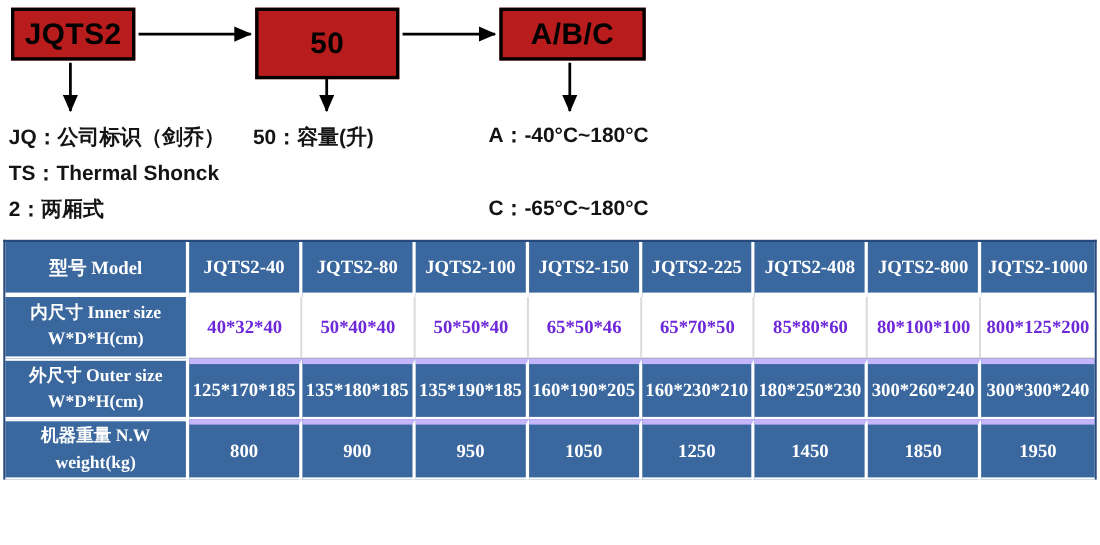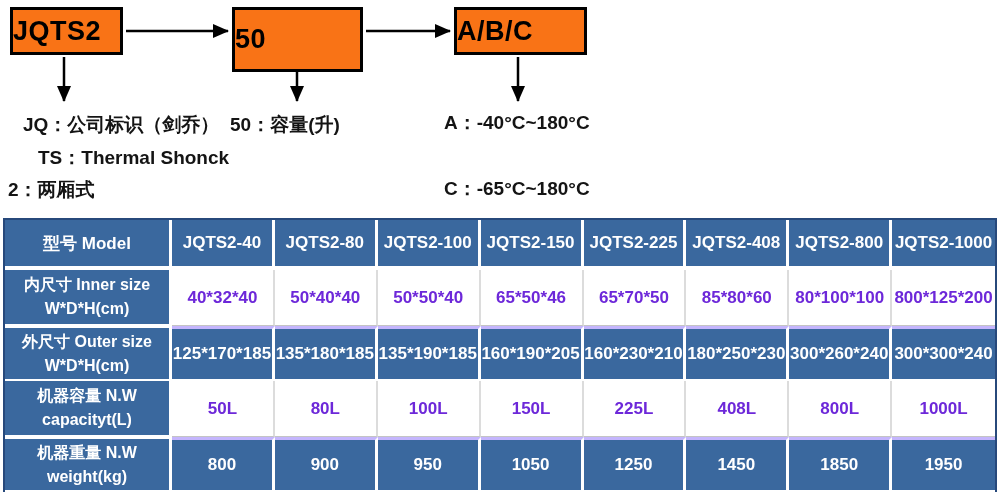"JQTS2" .code-box { background: #f97316 -> #b91c1c; justify-content: flex-start -> center }
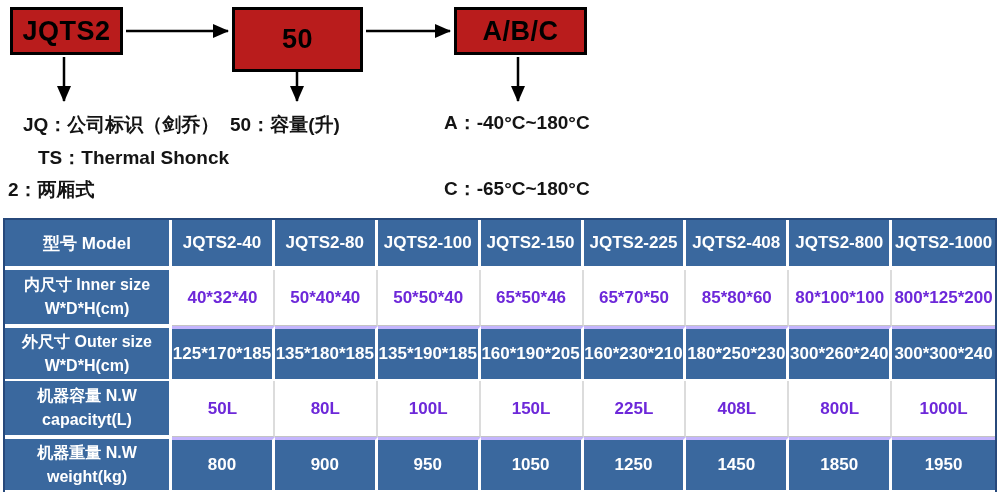"JQ：公司标识（剑乔）" #note-jq { left: 23px -> 8px }
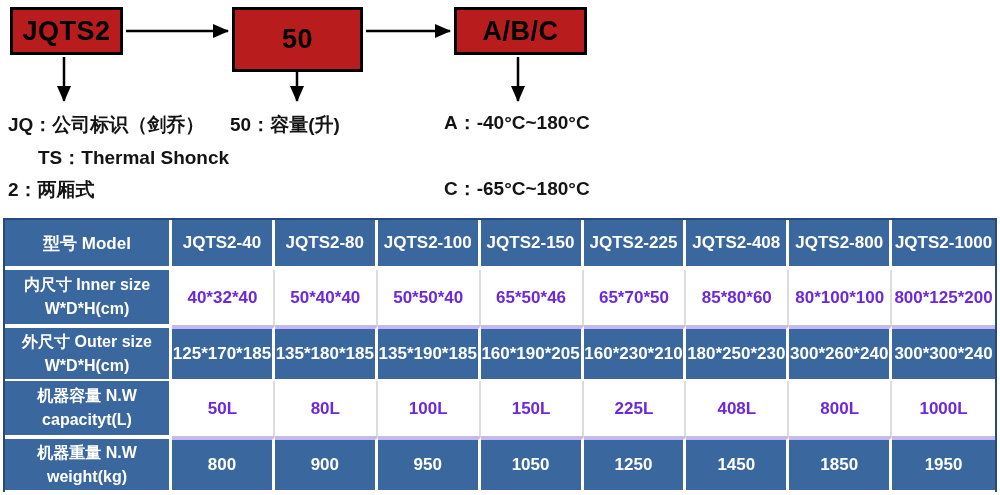"TS：Thermal Shonck" #note-ts { margin-left: 30px -> none }
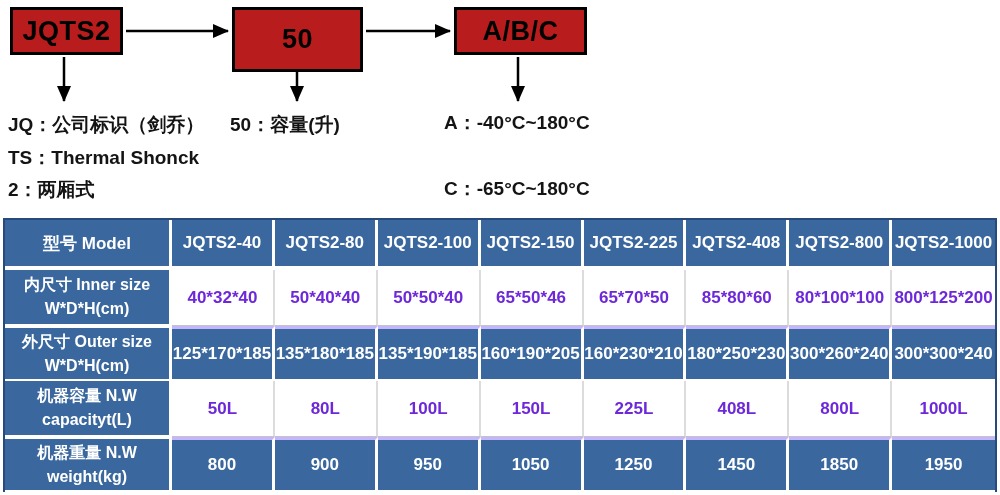"型号 Model" table.spec { font-family: none -> Liberation Serif, serif }
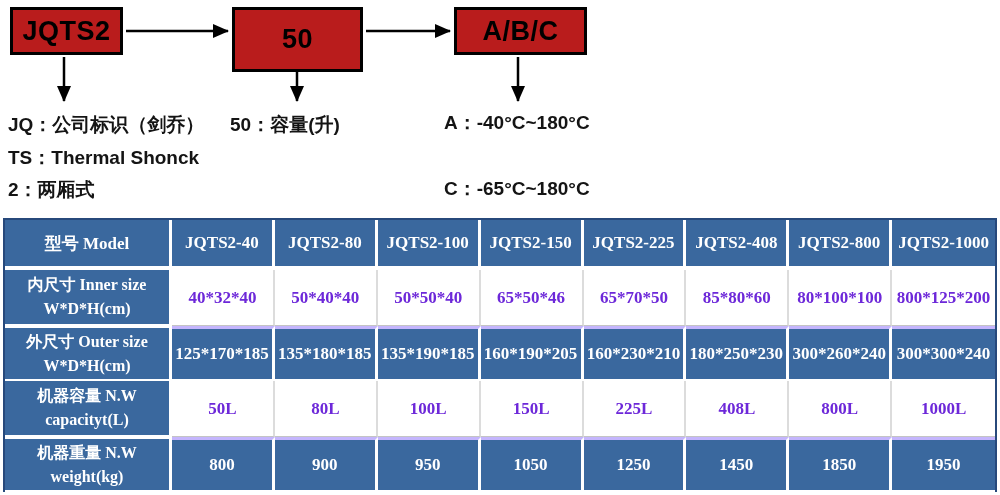"125*170*185" .spec tr.dark td.val { border-top: 3px solid #c4b5fd -> 5px solid #c4b5fd }
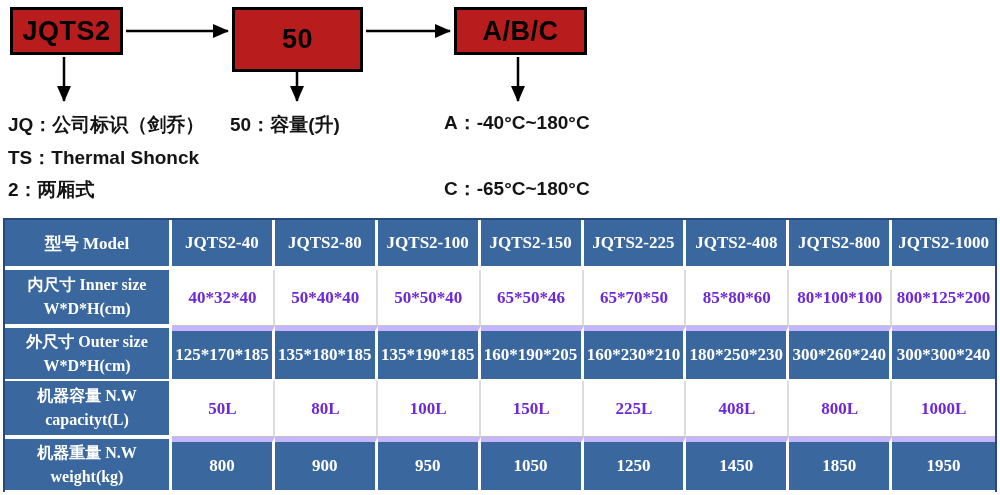"机器容量 N.W" tr.light { html: <tr> <td> <div>机器容量 N.W</div> <div>capacityt(L)</div> </td> <td>50L</td> <td>80L</td> <td>100L</td> <td>150L</td> <td>225L</td> <td>408L</td> <td>800L</td> <td>1000L</td> </tr> -> none }
